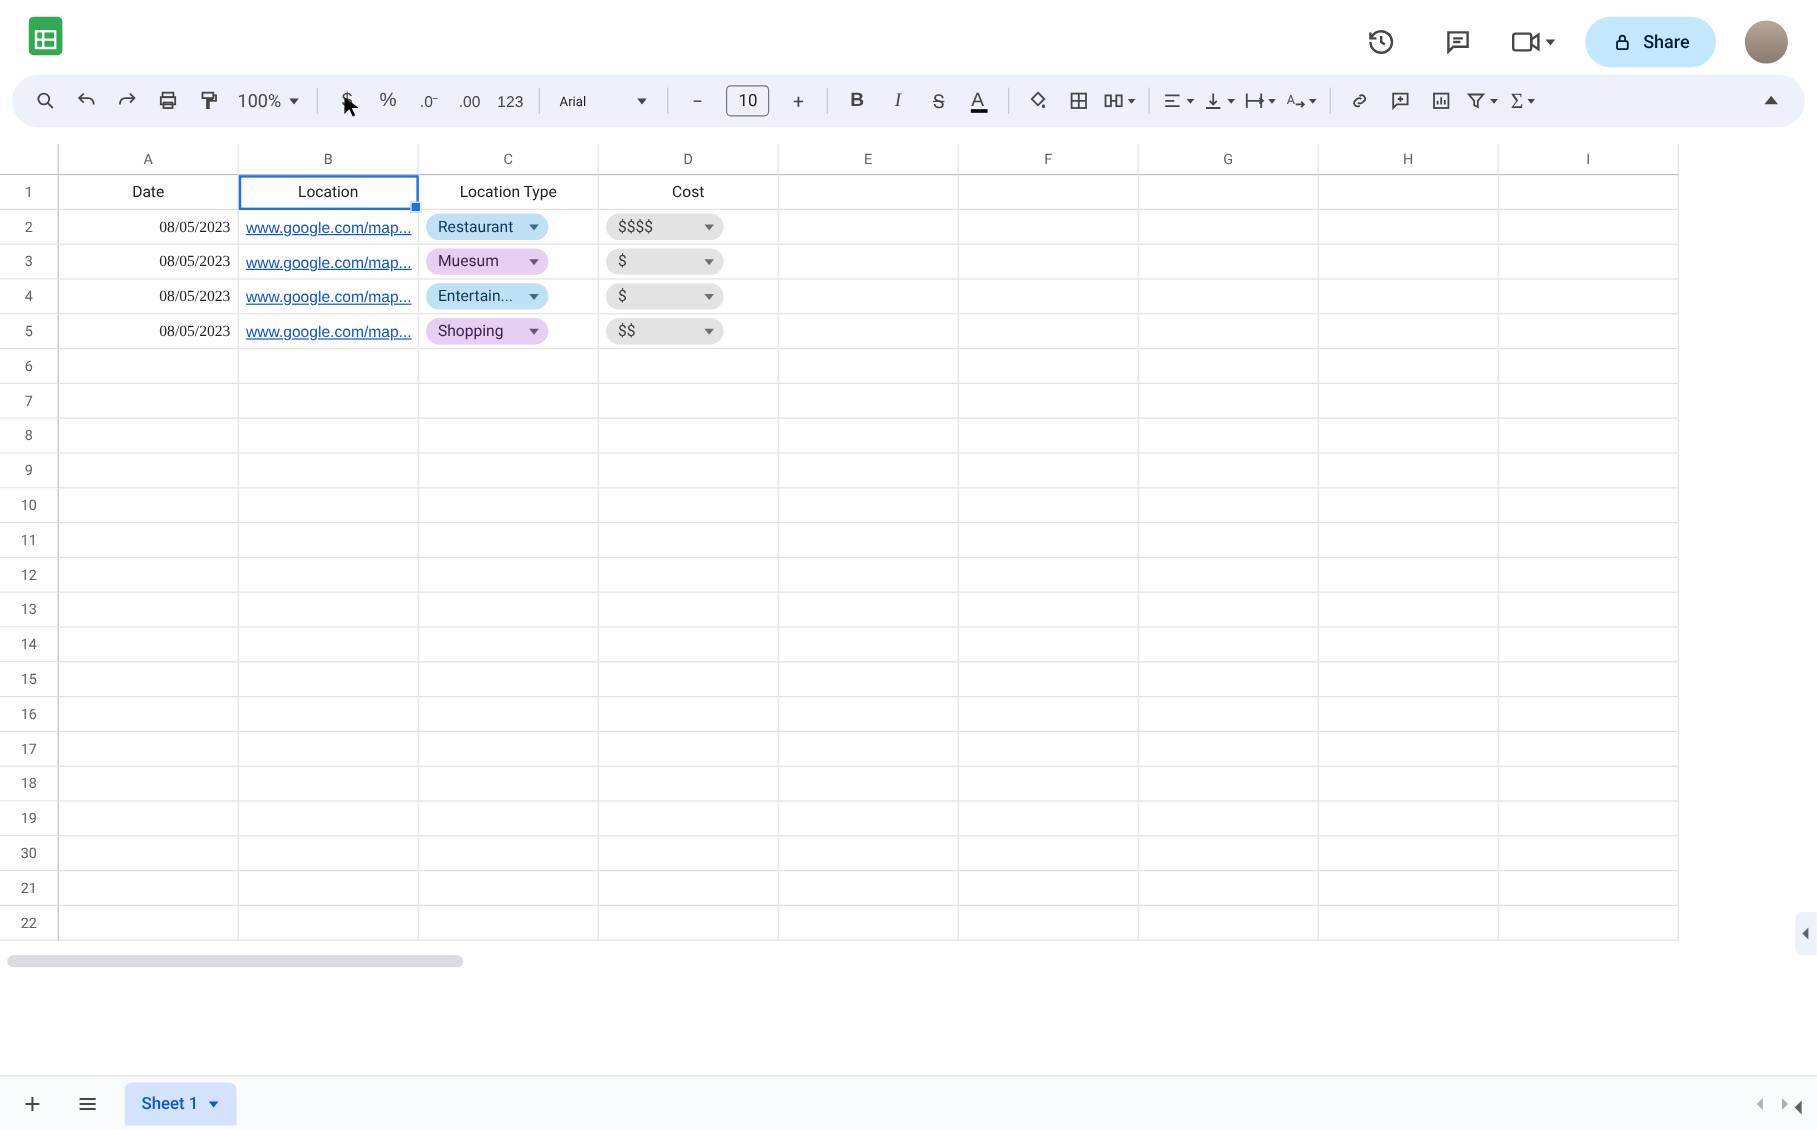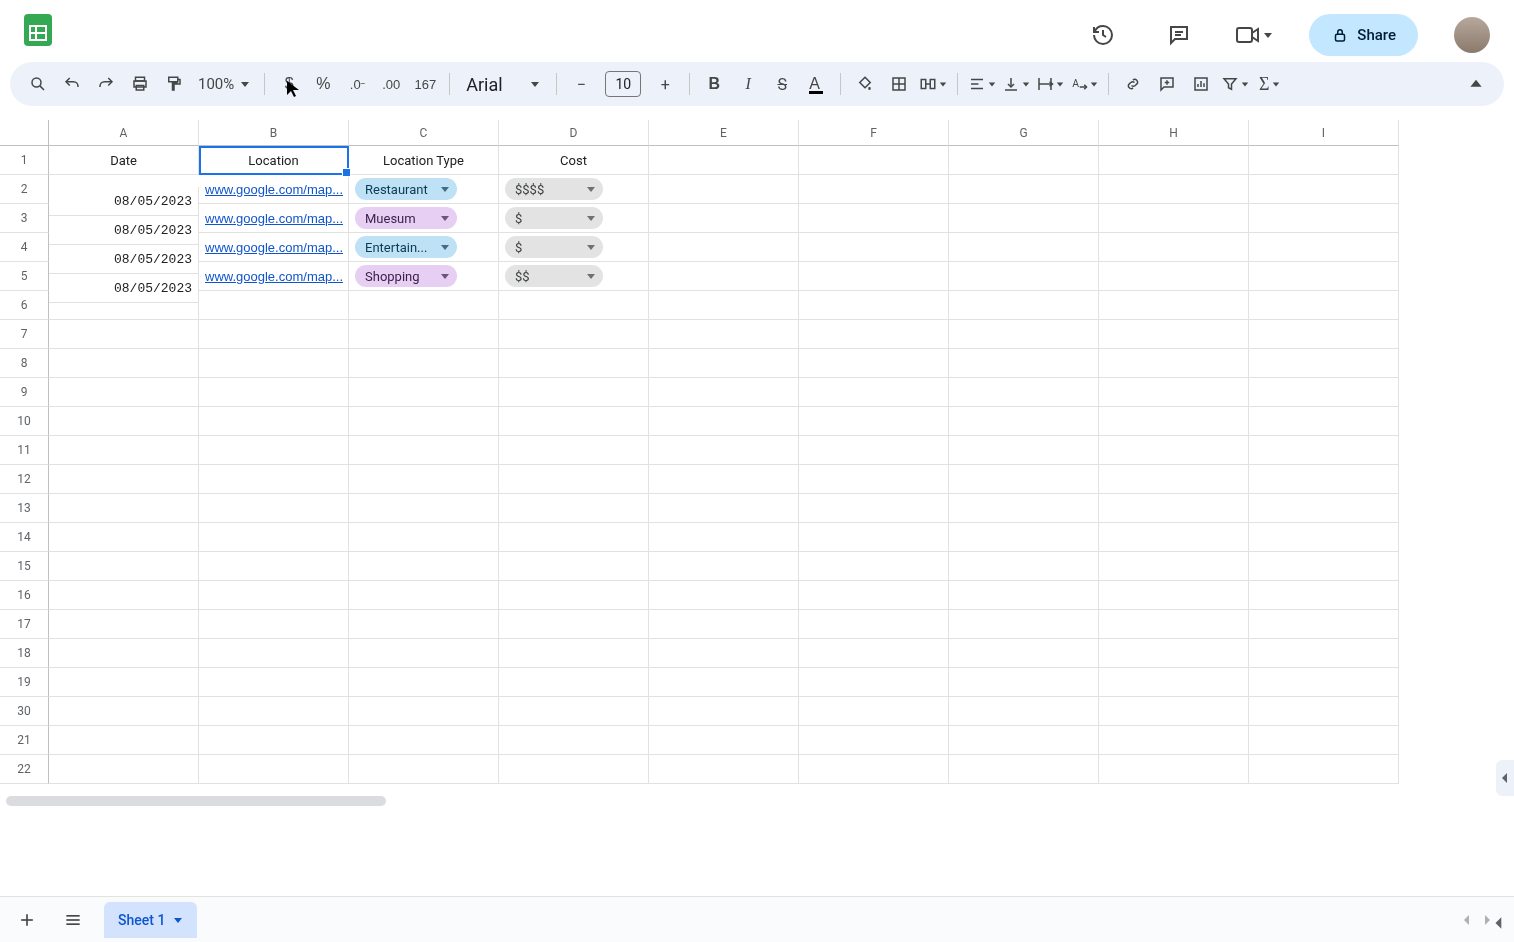"Share" .top-right { gap: 36px -> 24px }
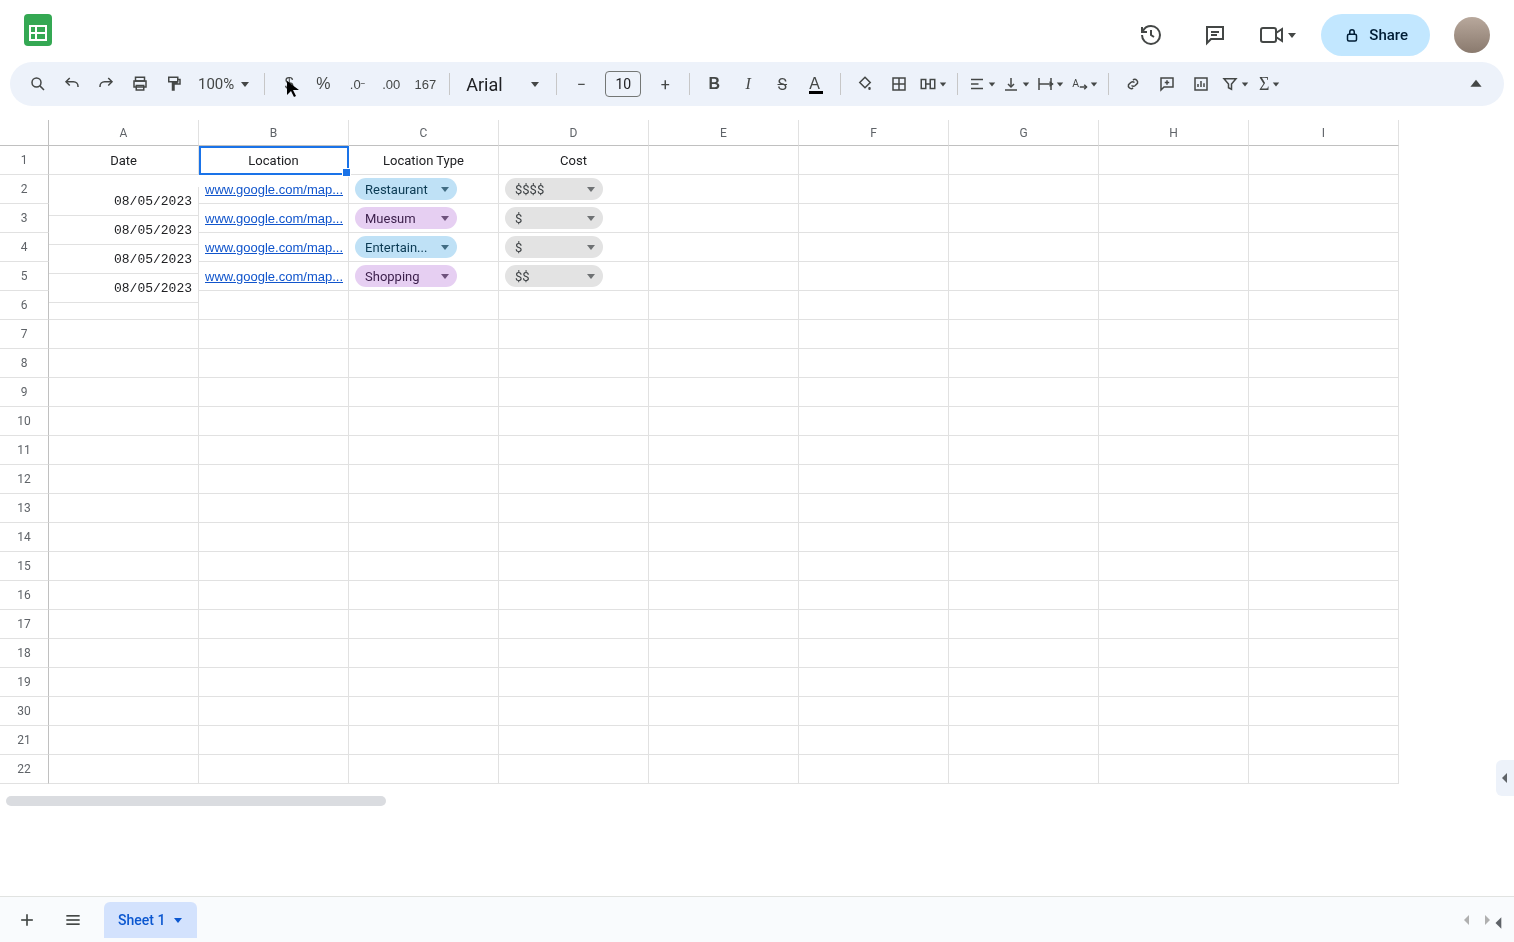"167" div.tb-btn { text: 167 -> 123 }
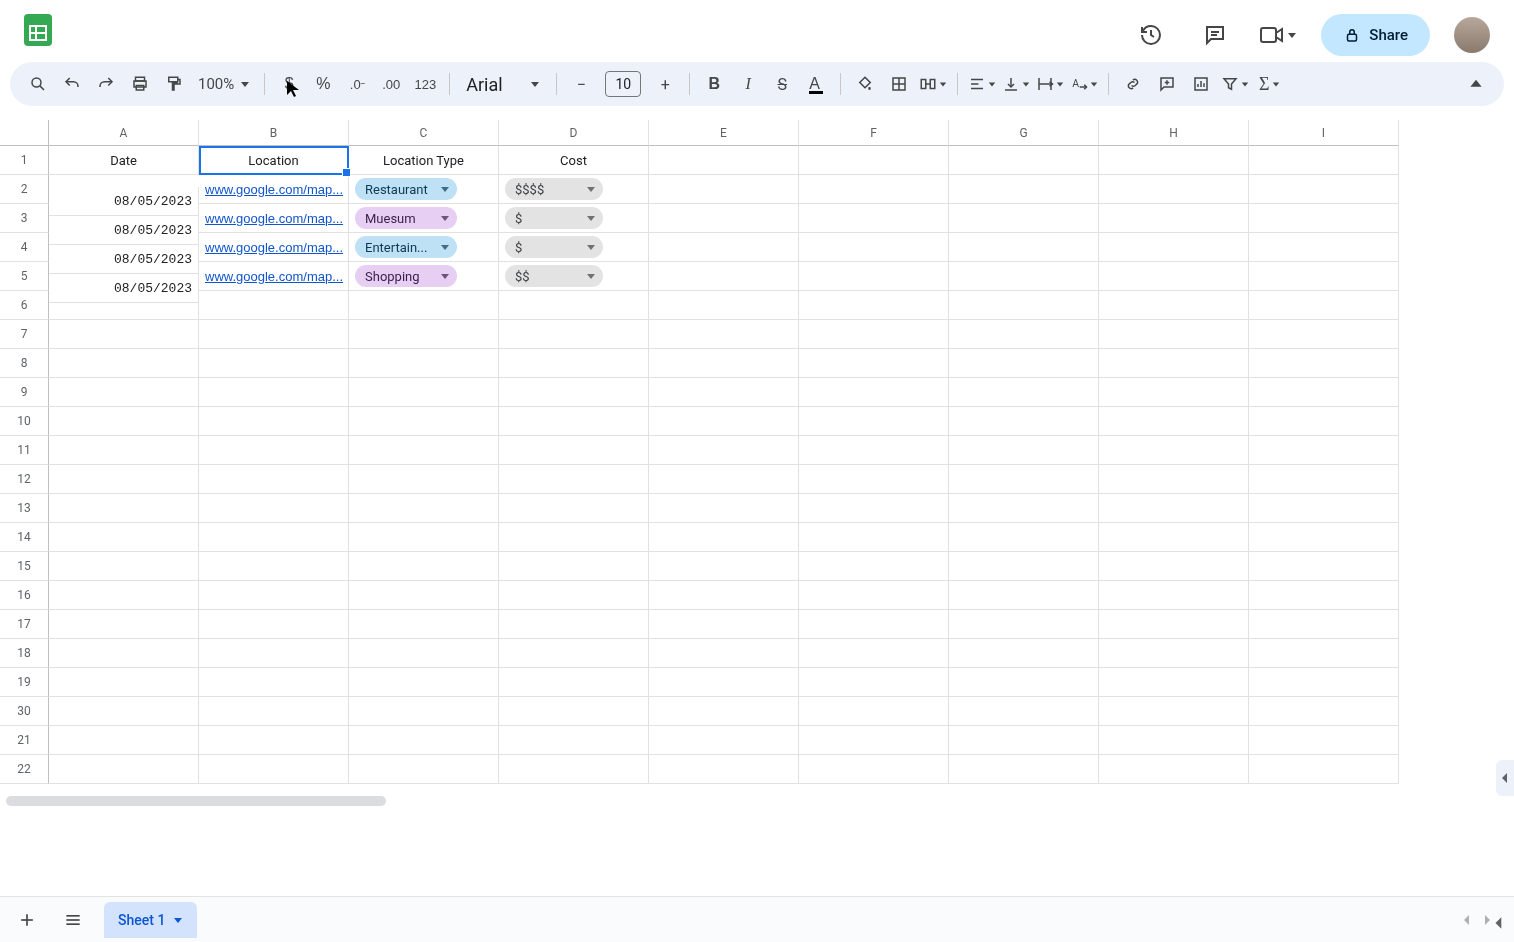"Arial" .fontsel { font-size: 18px -> 11px }
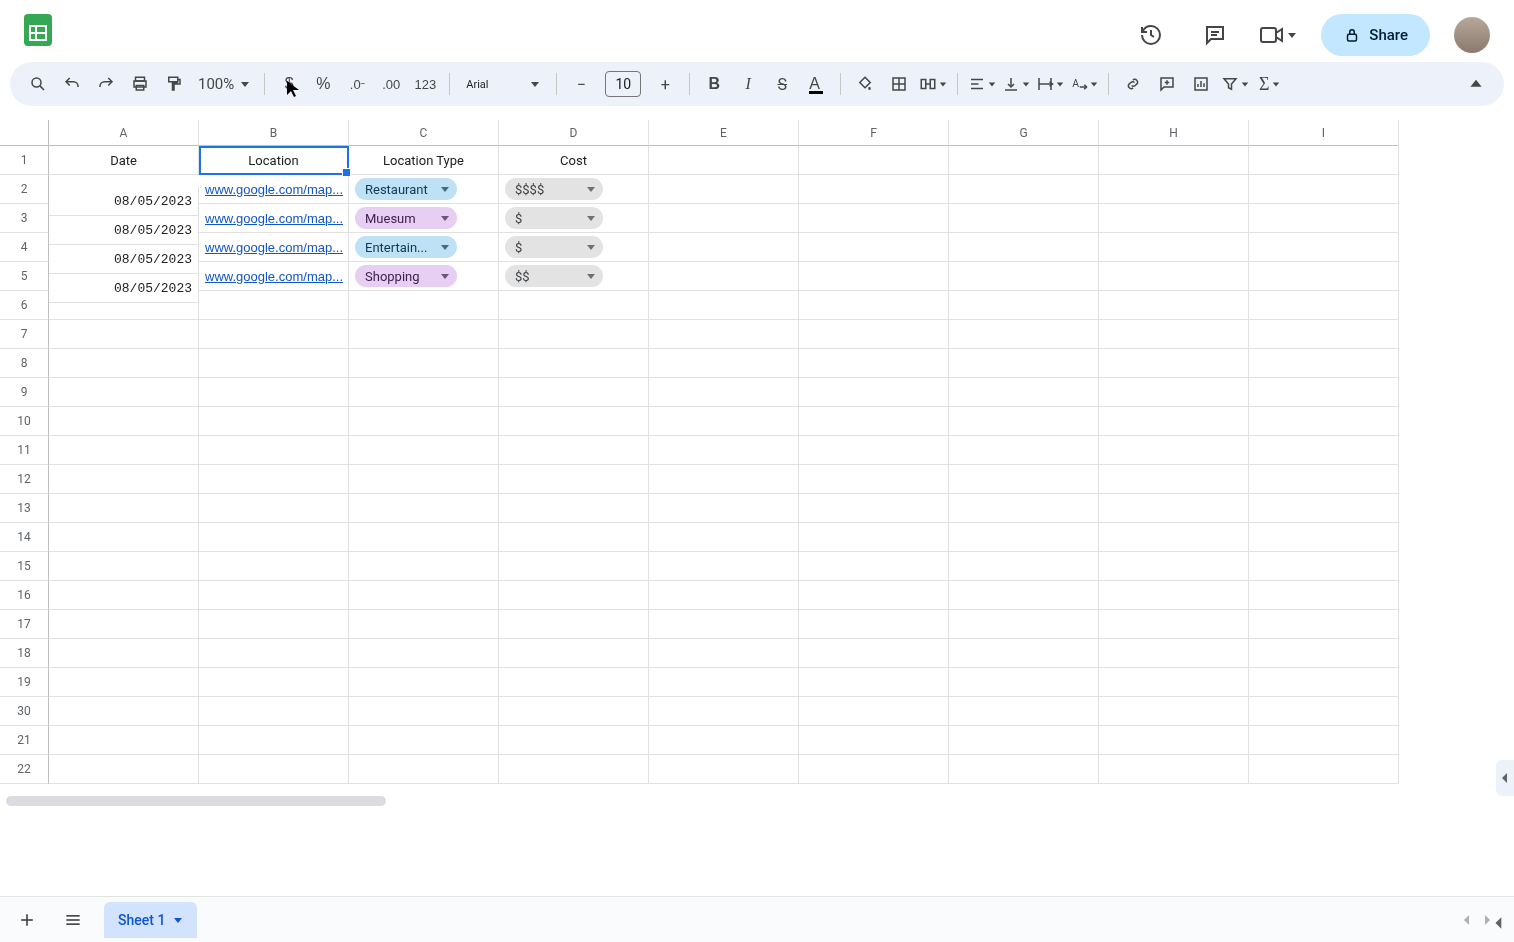"08/05/2023" .cell.date { font-family: Liberation Mono, monospace -> Liberation Serif, serif; margin-top: 12px -> none }
